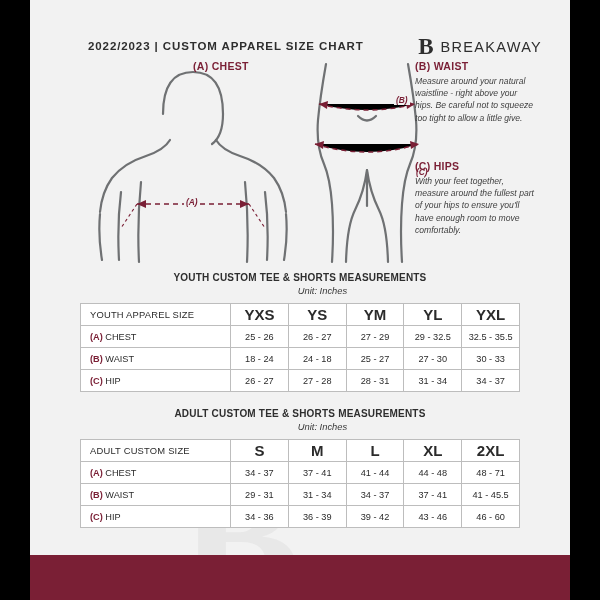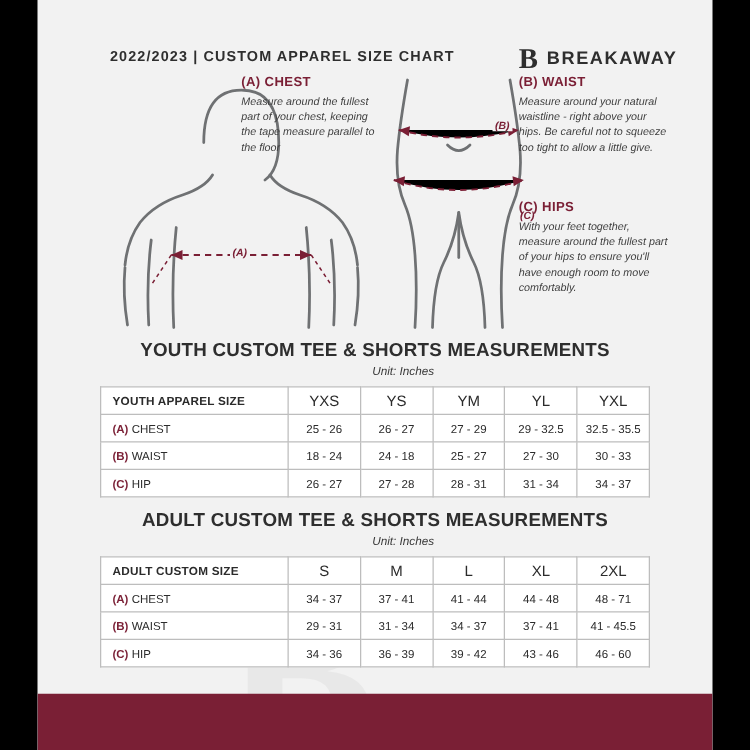"BREAKAWAY" .brand-name { font-weight: bold -> normal }
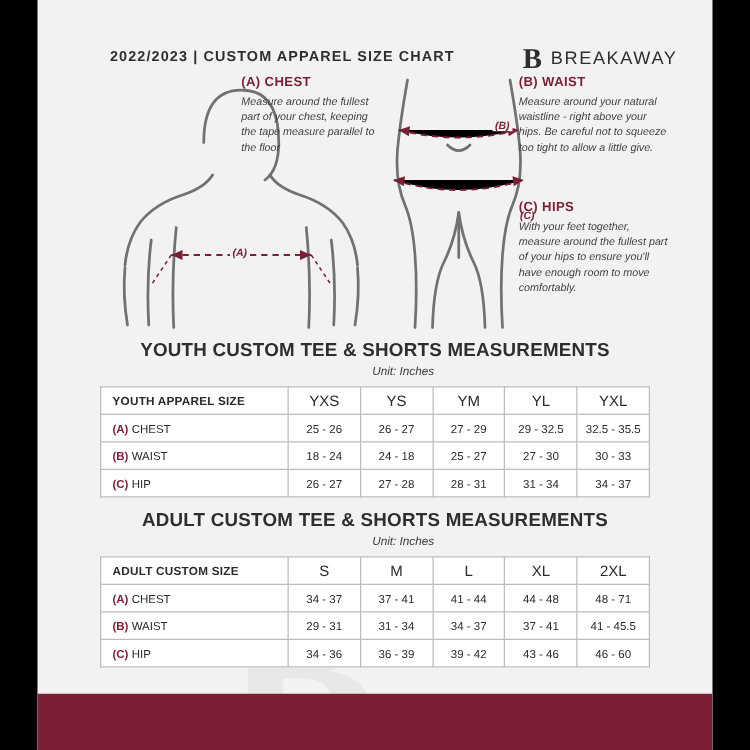"Measure around the fullest part" div.note-body { html: <div>Measure around the fullest part of your chest, keeping the tape measure parallel to the floor</div> -> none }
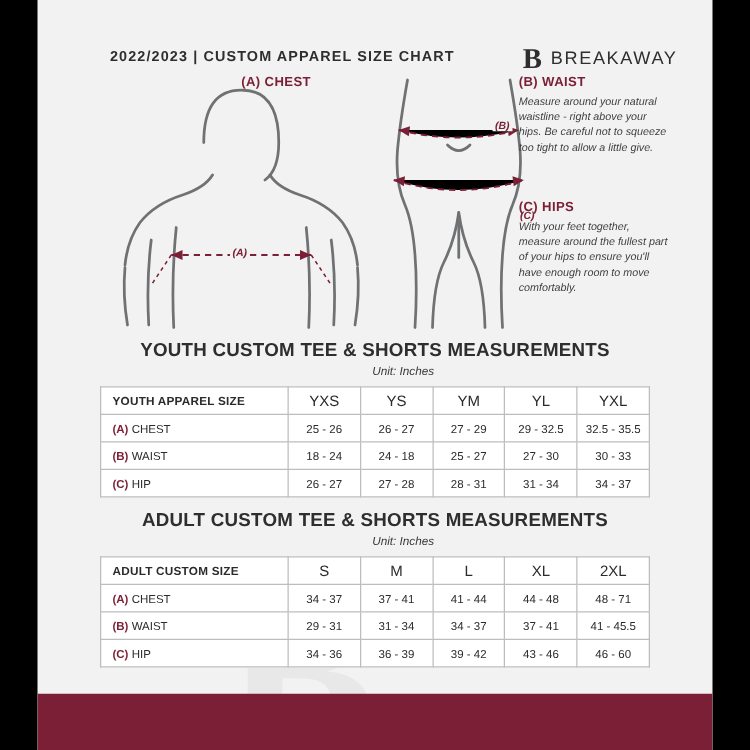"YOUTH CUSTOM TEE & SHORTS" .sec-title { font-size: 15px -> 10px }
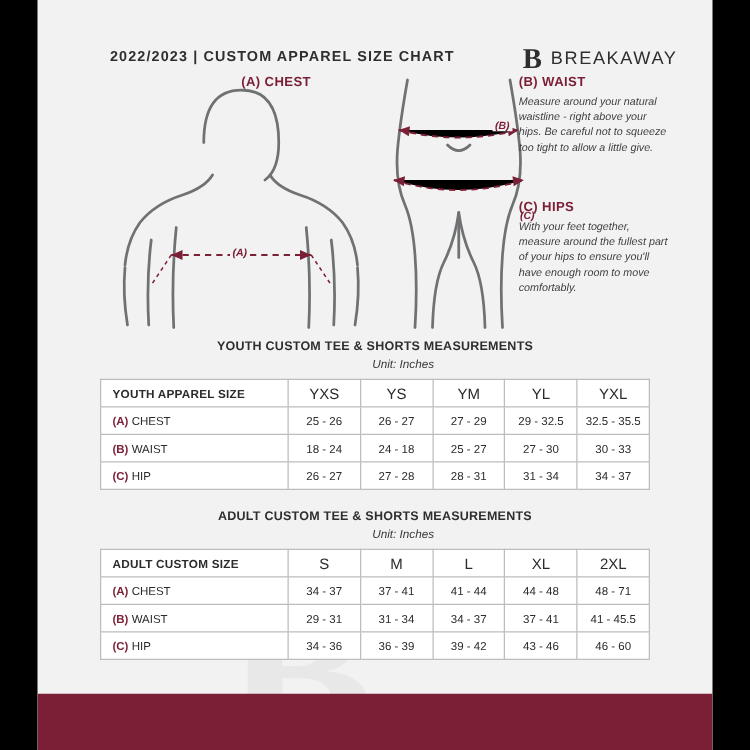"YOUTH APPAREL SIZE" th.row-head { font-weight: bold -> normal }
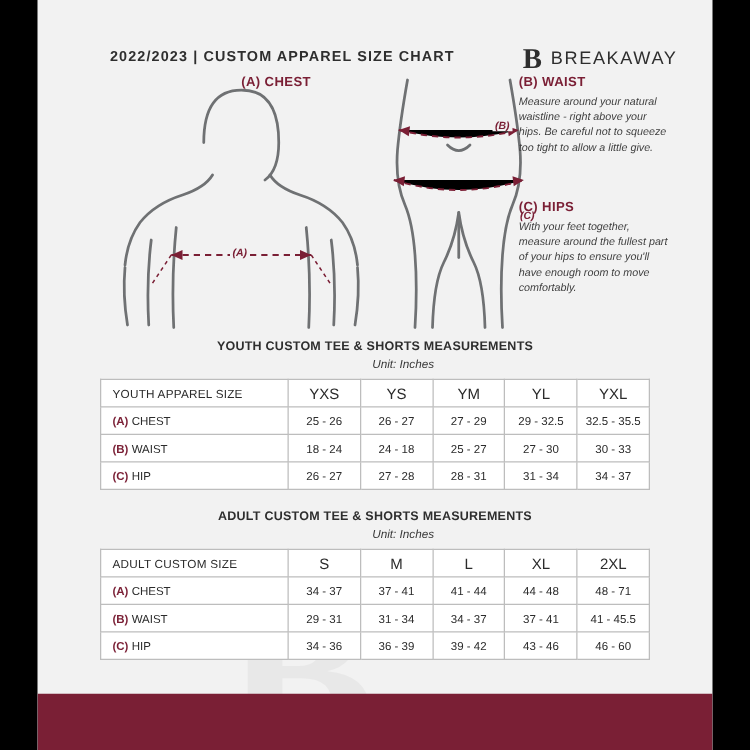"YXS" th { font-size: 12px -> 15px; font-weight: normal -> bold }
